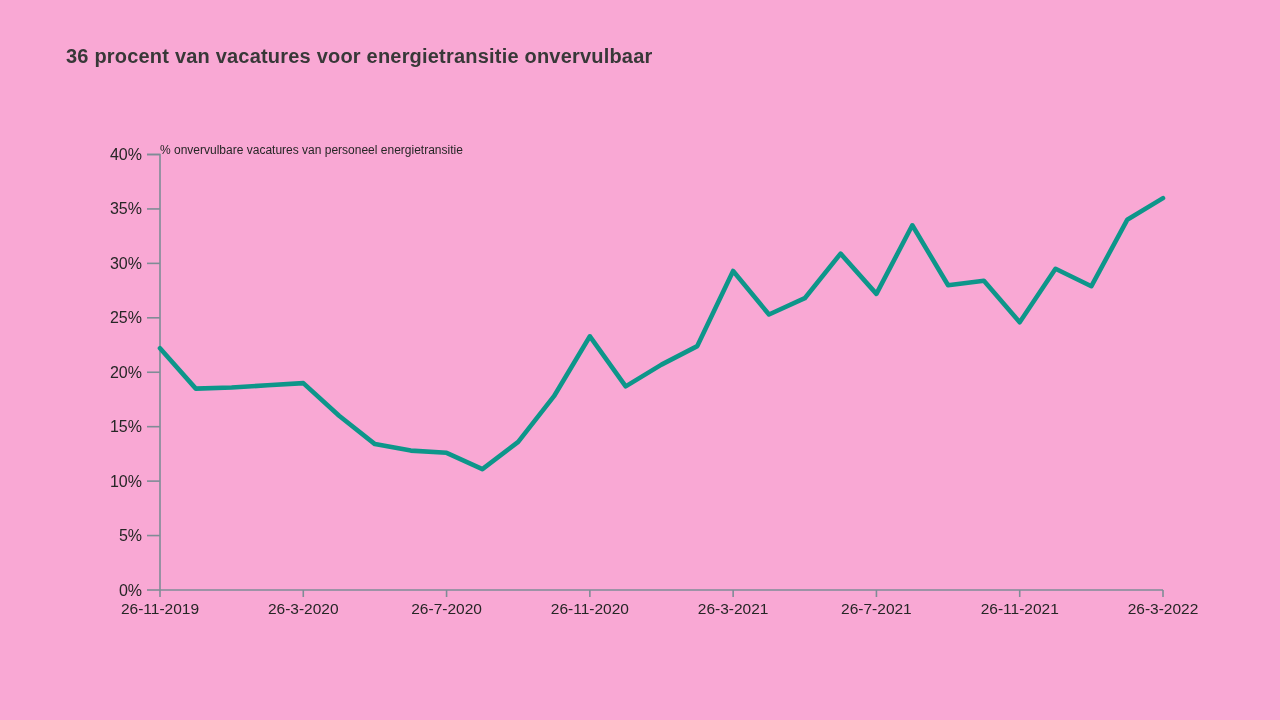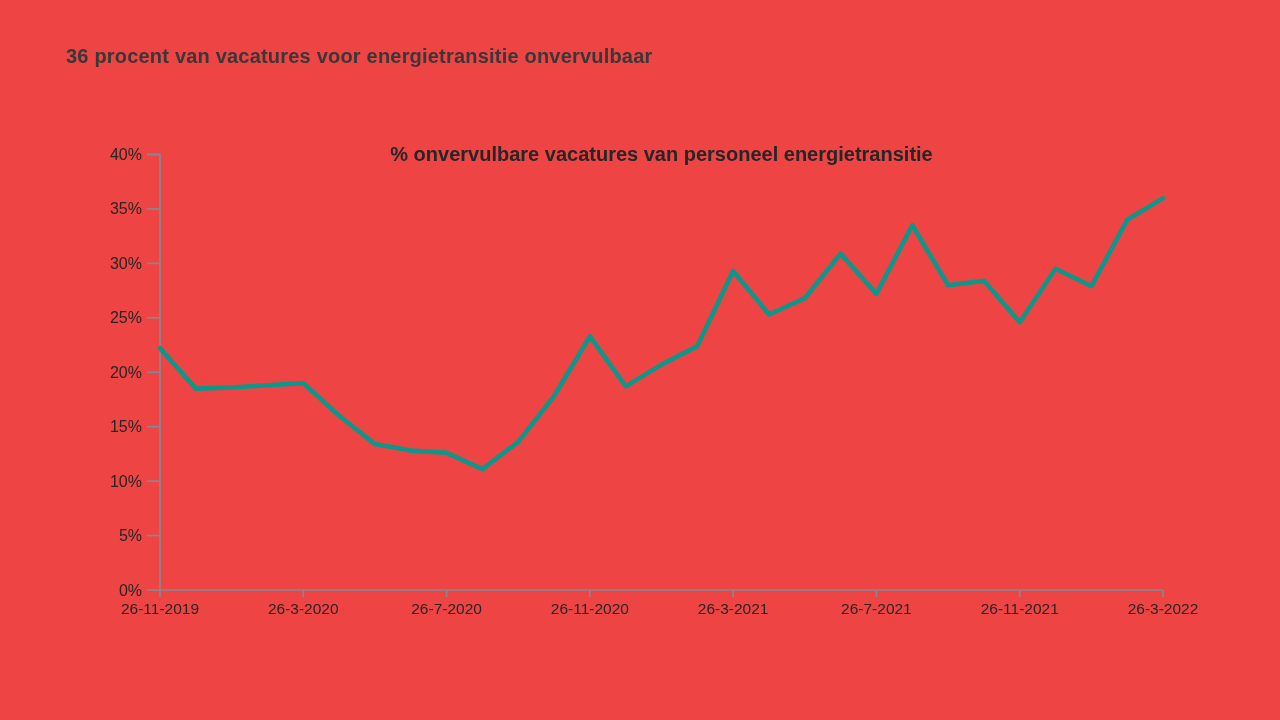"36 procent van vacatures voor" #stage { background: #ef4444 -> #f9a8d4 }
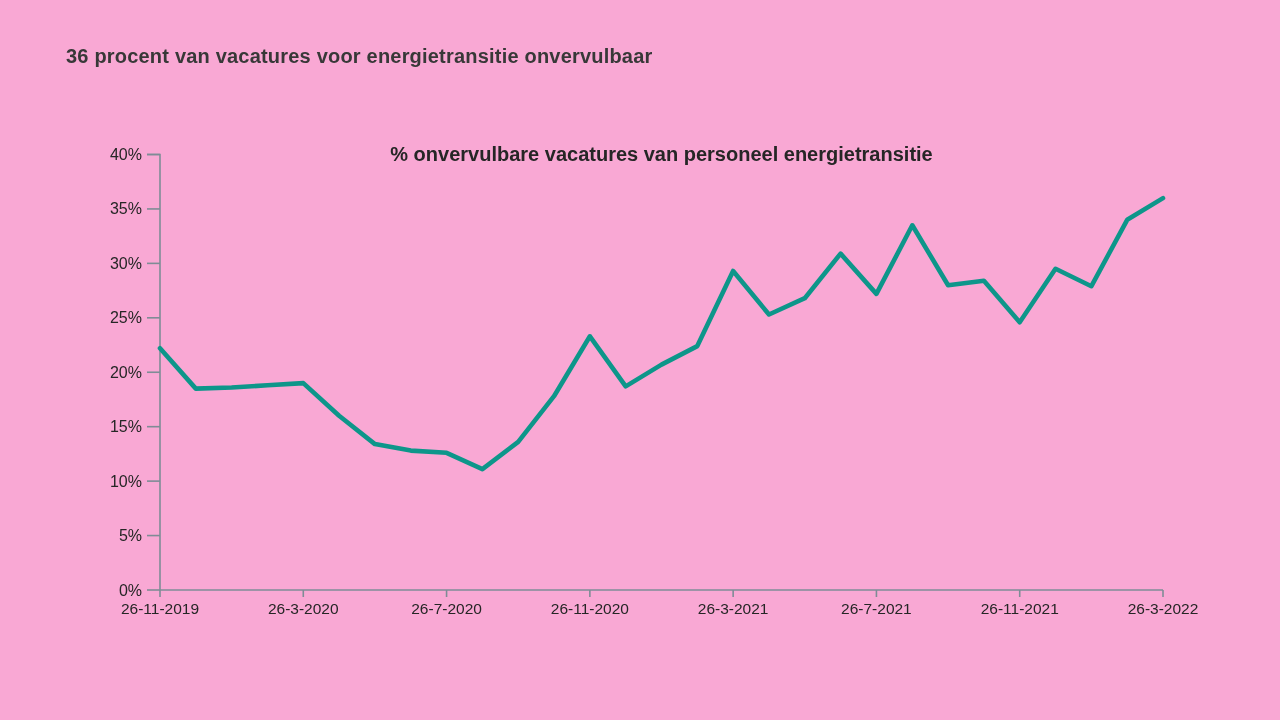"% onvervulbare vacatures van personeel" .chart-title { font-size: 20px -> 12px; font-weight: bold -> none; text-align: center -> left }
